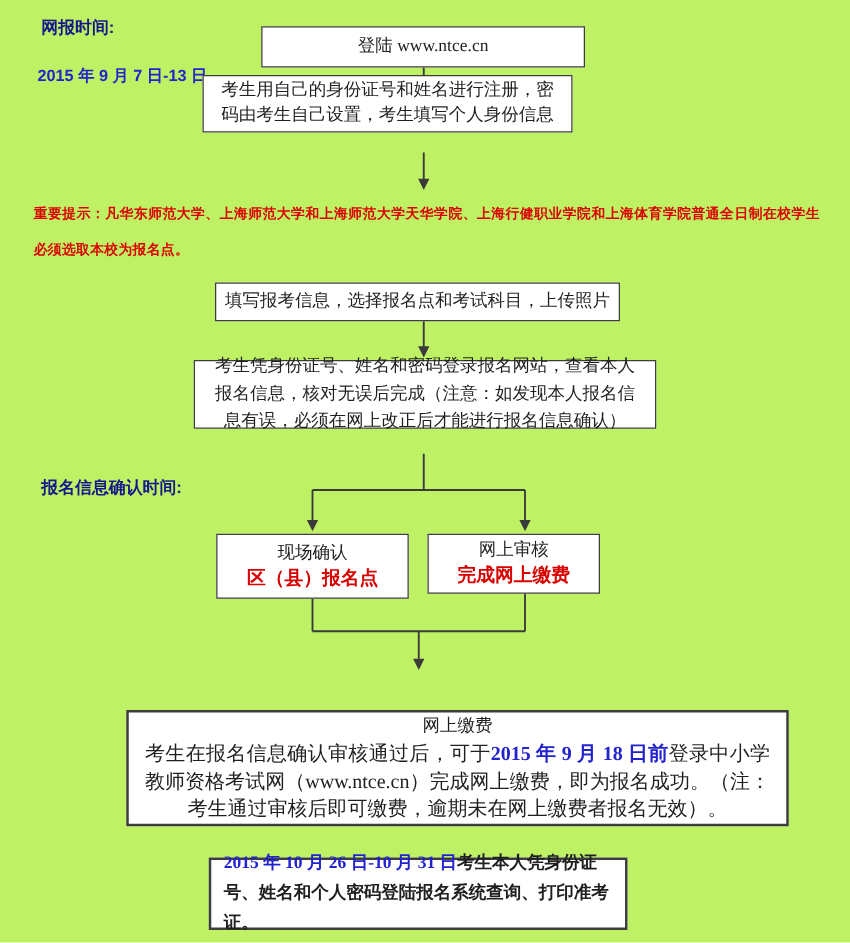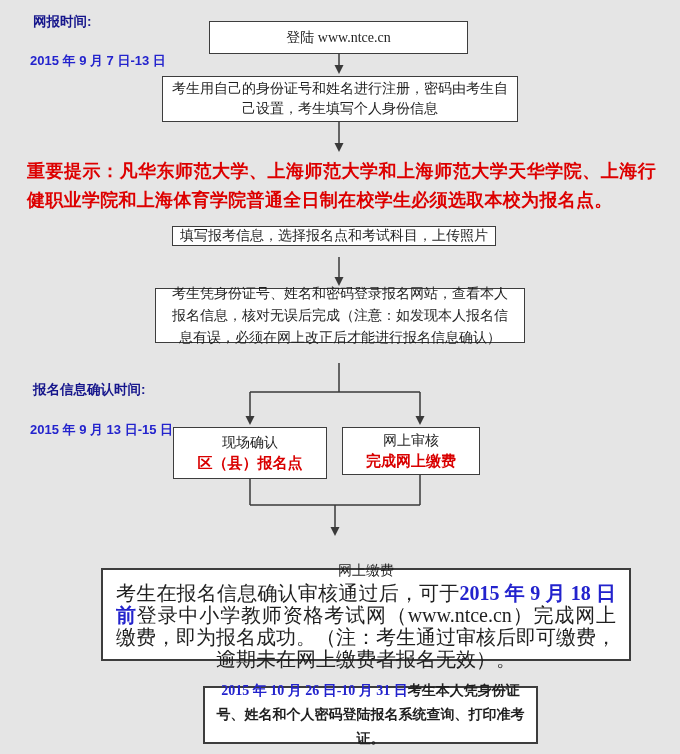"网报时间:" .canvas { background: #e5e5e5 -> #bef264 }
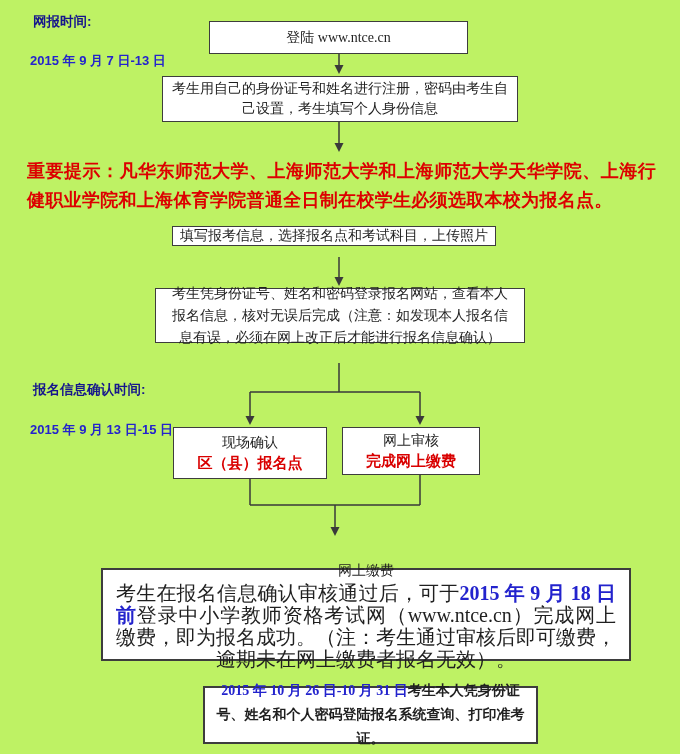"考生用自己的身份证号和姓名进行注册，密码由考生自己设置，考生填写个人身份信息" div.node { top: 76px -> 60px; width: 356px -> 296px }
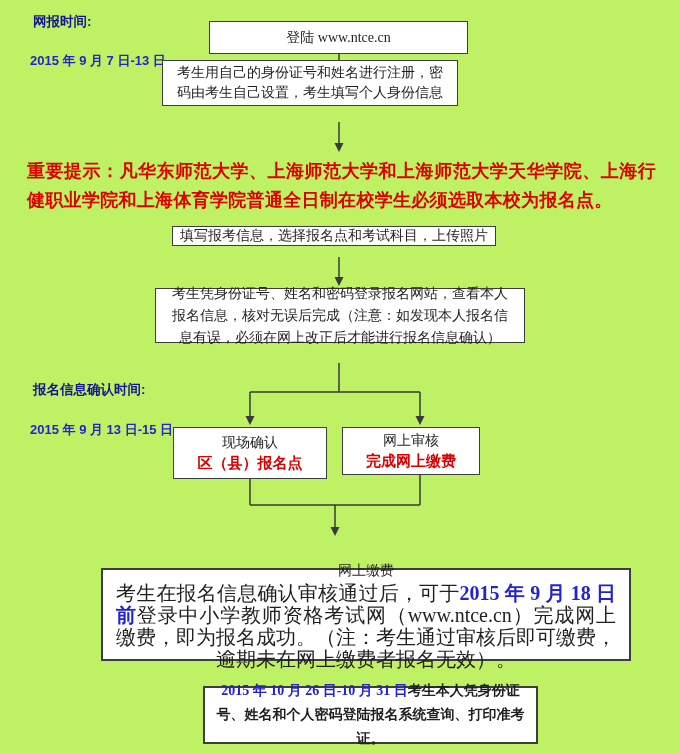"重要提示：凡华东师范大学、上海师范大学和上海师范大学天华学院、上海行健职业学院和" .notice { font-size: 18px -> 11px }
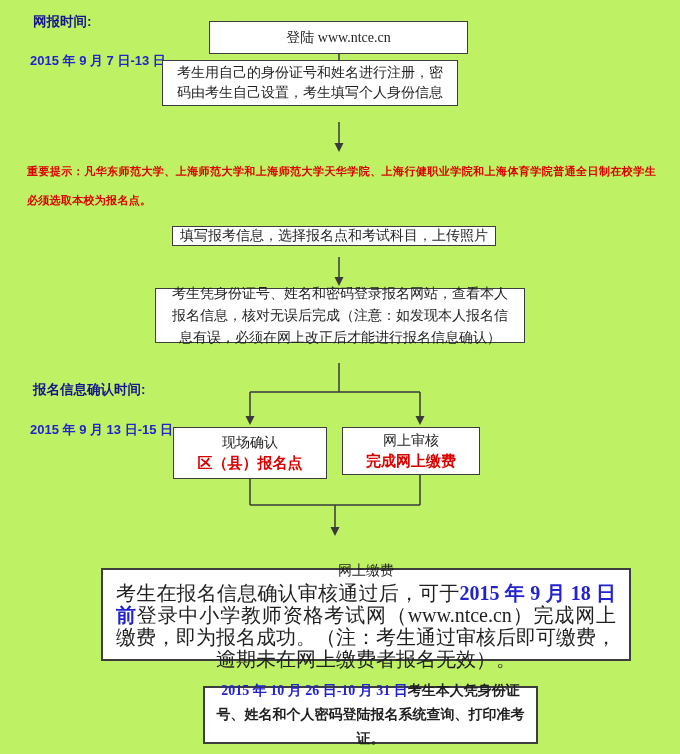"填写报考信息，选择报名点和考试科目，上传照片" div.node { height: 20px -> 31px }
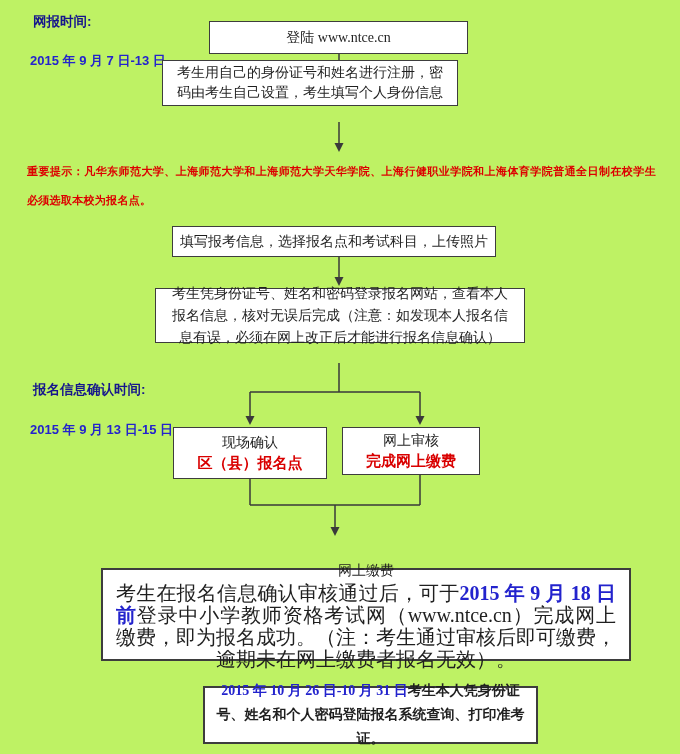"2015 年 9 月 13" div.side-label { html: <div>2015 年 9 月 13 日-15 日</div> -> none }
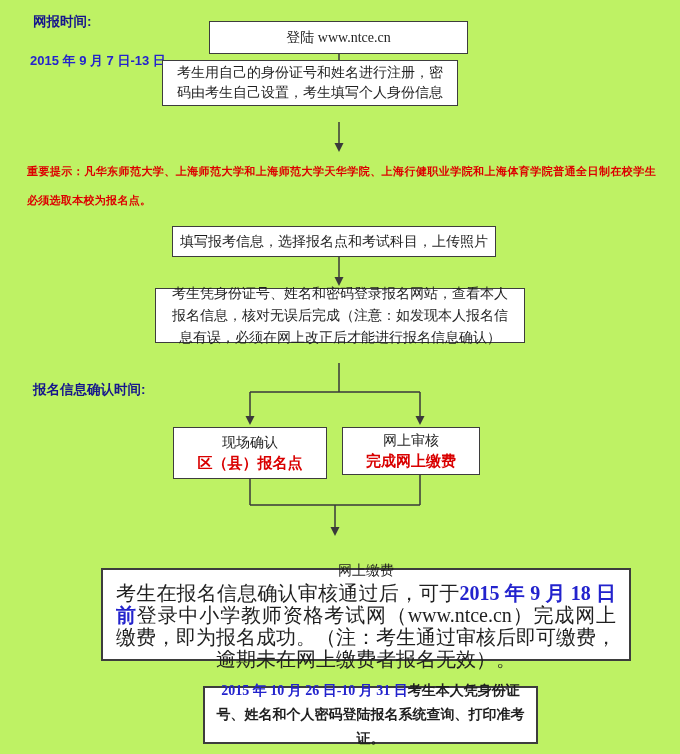"考生在报名信息确认审核通过后，可于2015 年 9 月 18" .pay-body { font-size: 20px -> 16px }
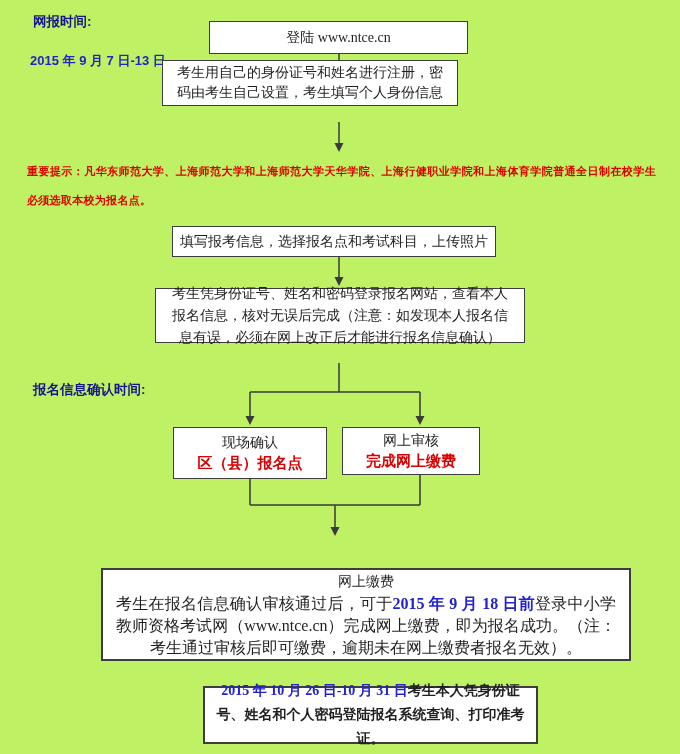"2015 年 10 月 26" .print-box { margin-left: 36px -> none; text-align: center -> left }
